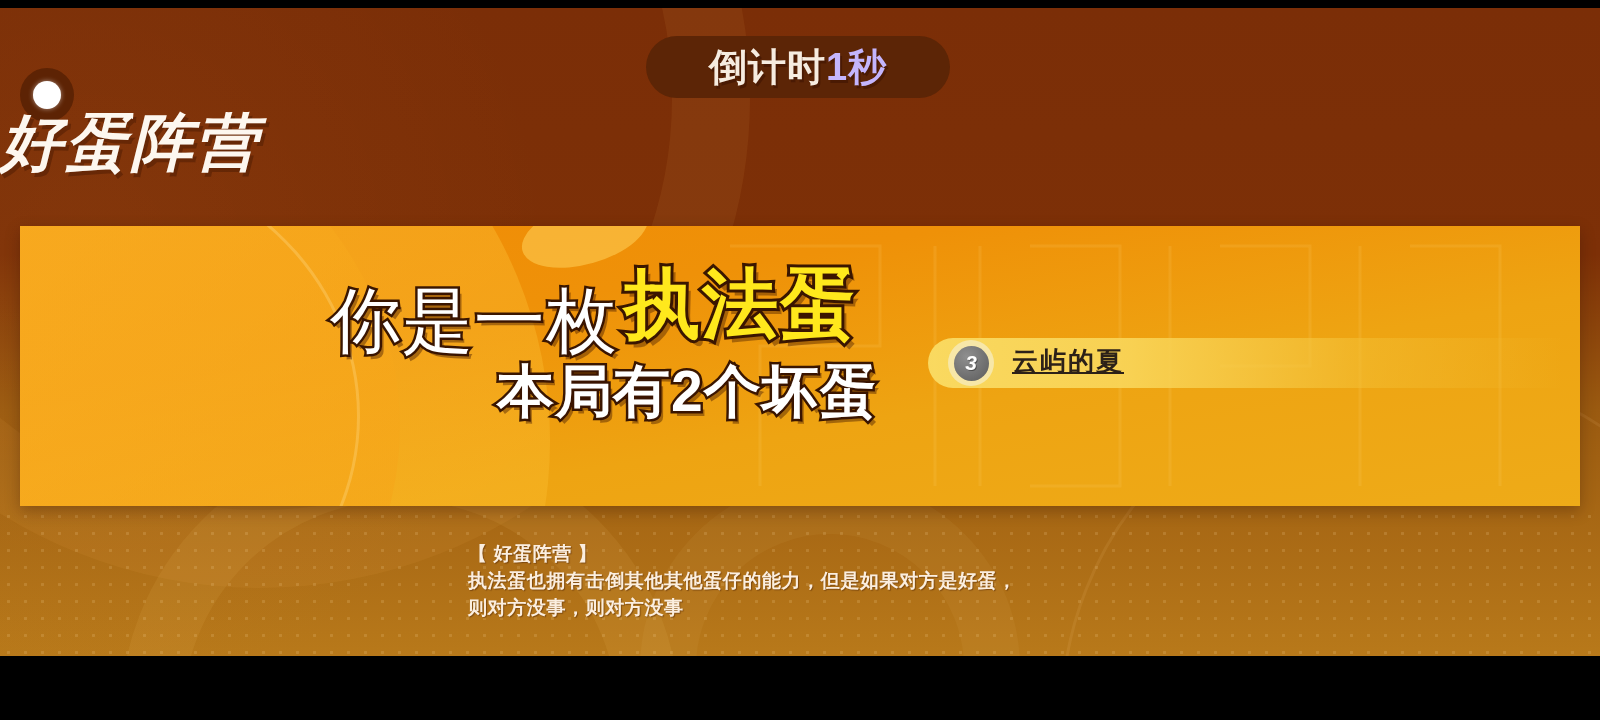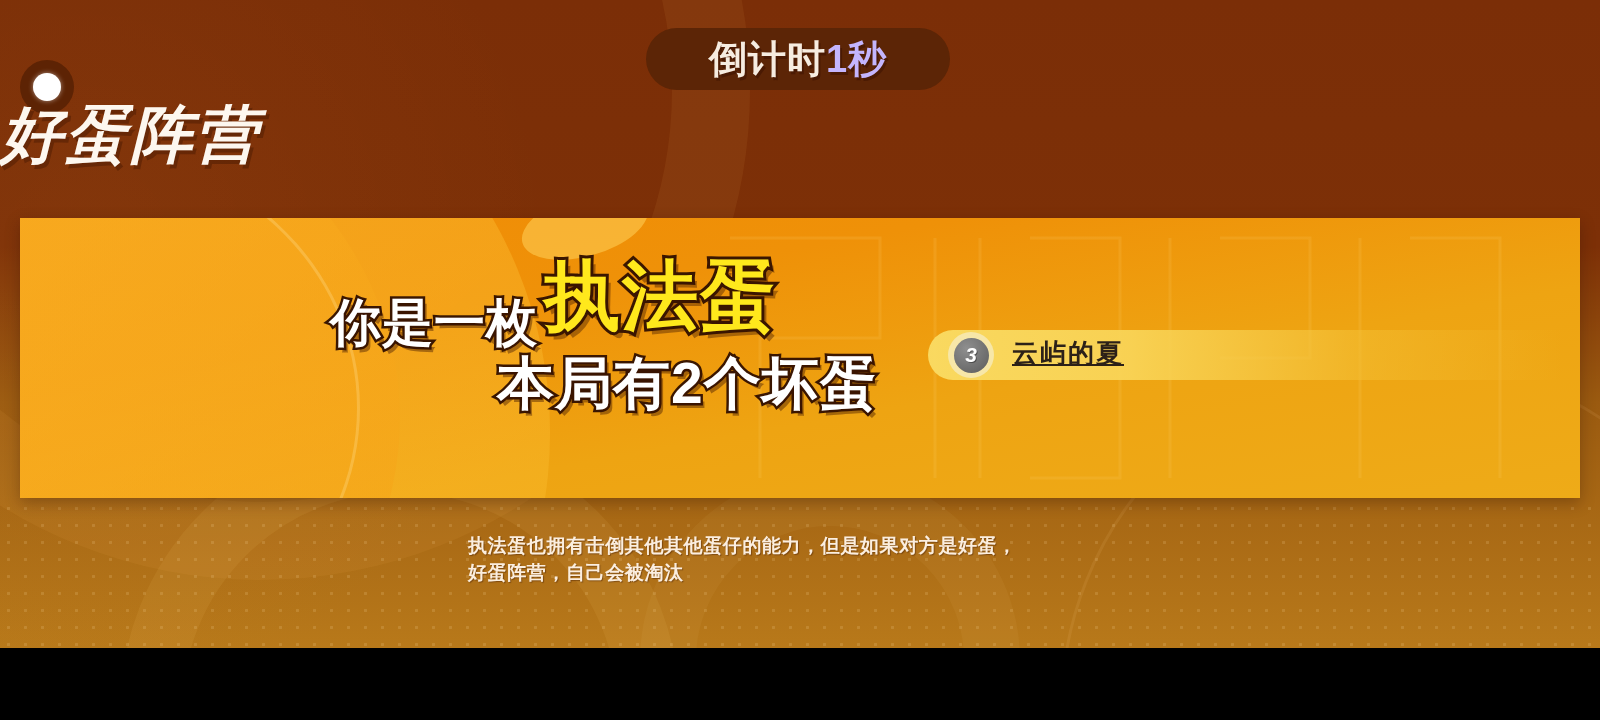"倒计时" #stage { margin-top: none -> 8px }
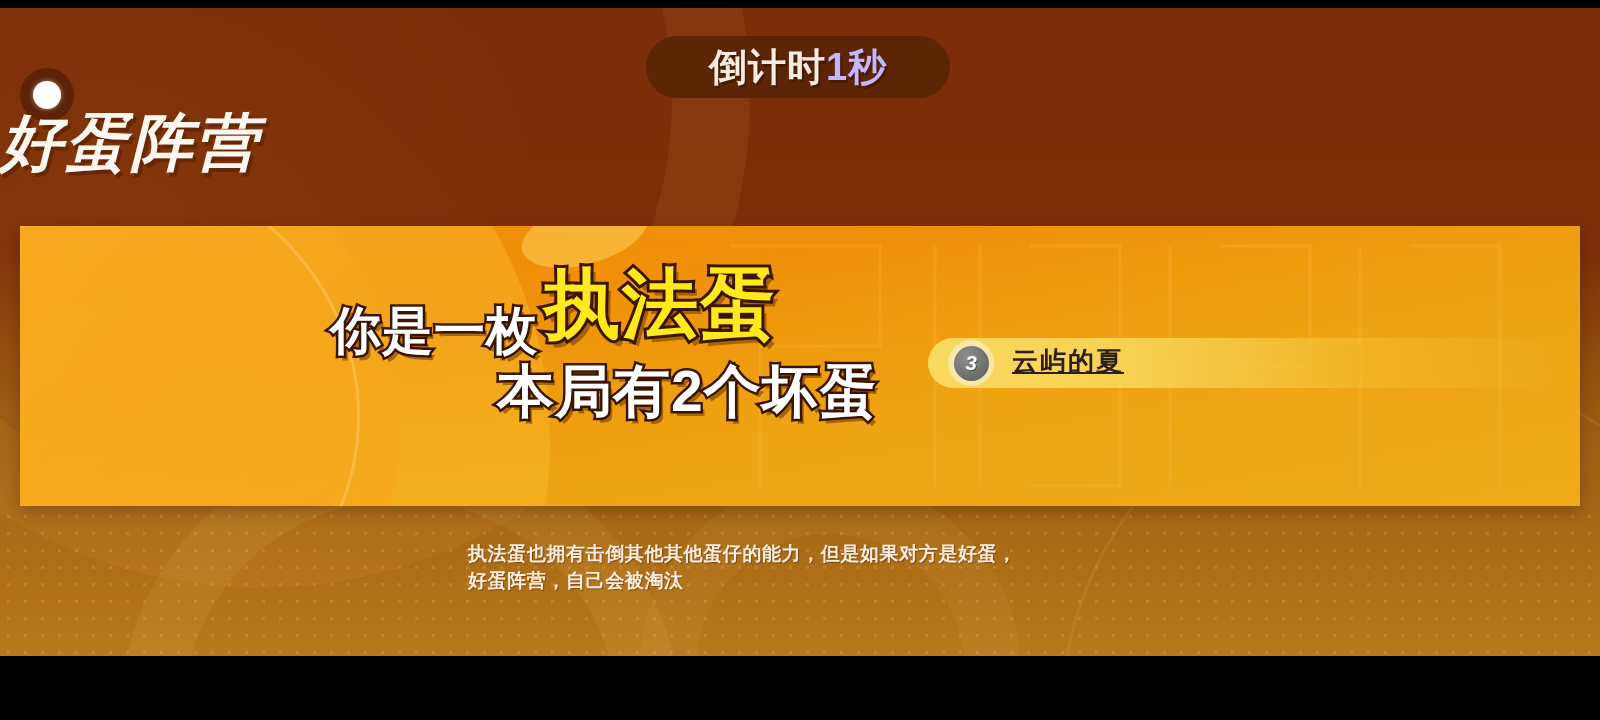"你是一枚" .role-prefix { font-size: 51px -> 71px; font-weight: 700 -> 400 }
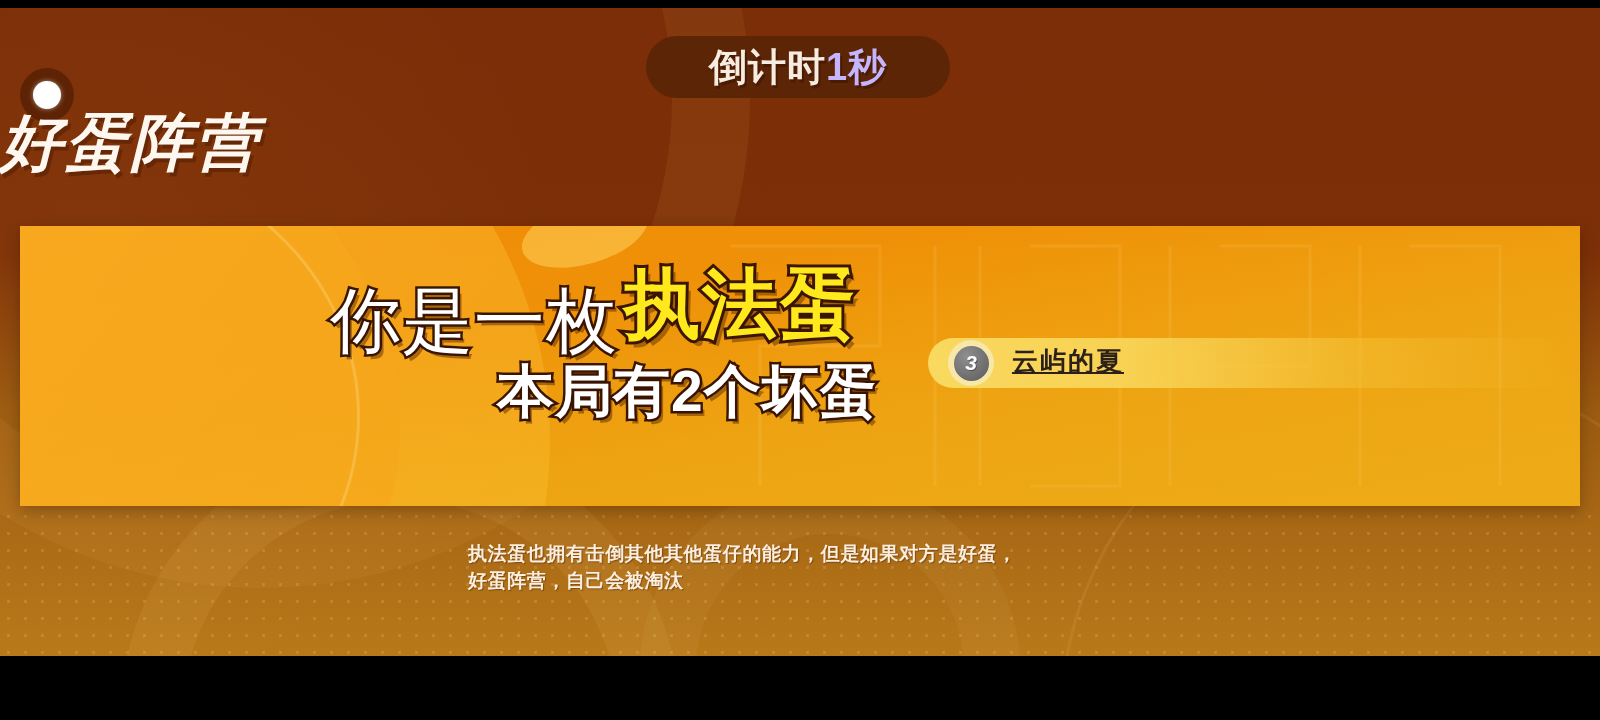"【 好蛋阵营 】" div.desc-line { html: none -> <div>【 好蛋阵营 】</div> }
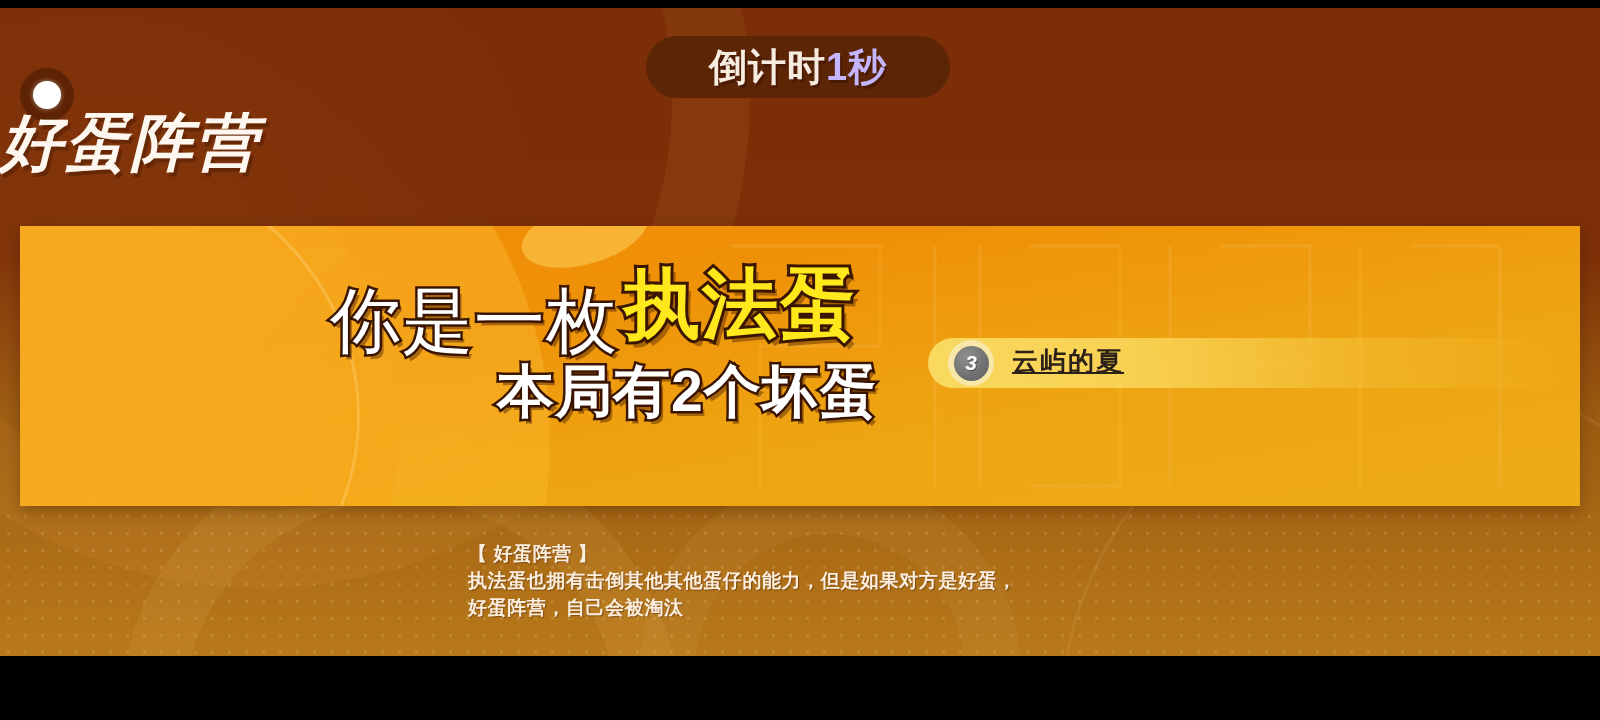"好蛋阵营，自己会被淘汰" div.desc-line { text: 好蛋阵营，自己会被淘汰 -> 则对方没事，则对方没事 }
